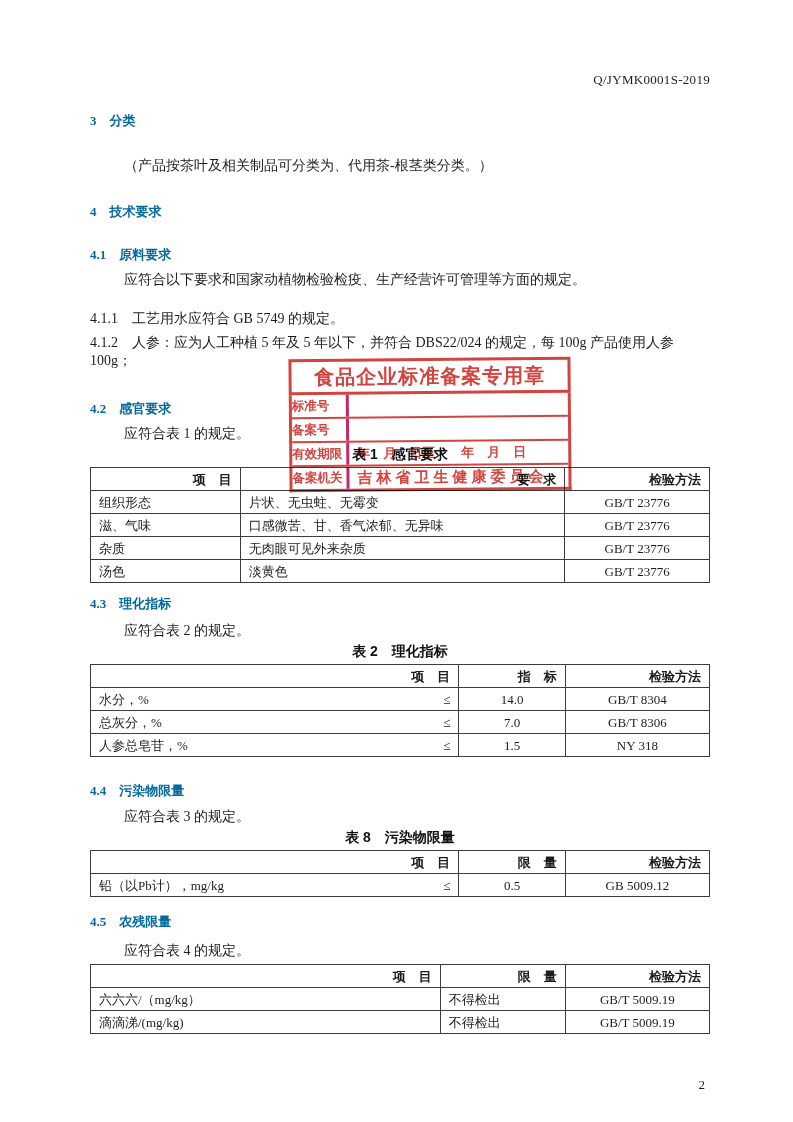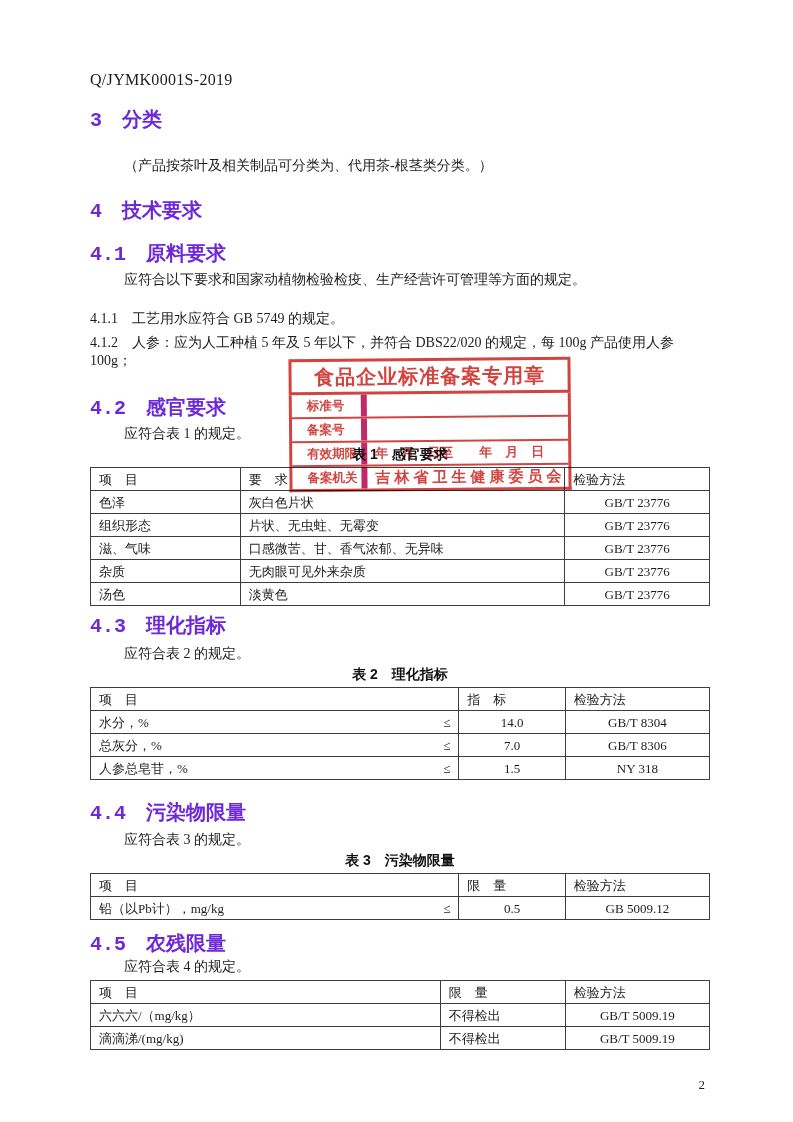"Q/JYMK0001S-2019" .doc-code { font-size: 16px -> 13px; text-align: left -> right }
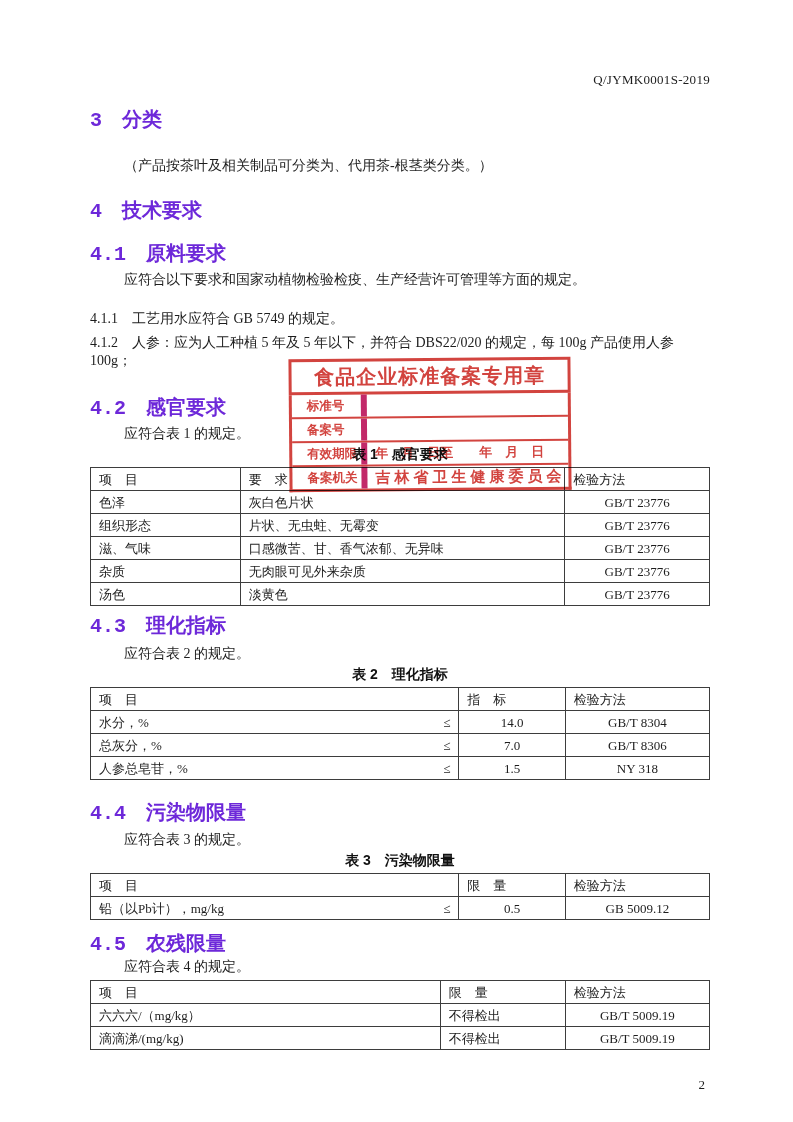"3 分类" .sec-h { color: #6d28d9 -> #0369a1; font-family: Liberation Mono, monospace -> Liberation Serif, serif; font-size: 20px -> 13px }
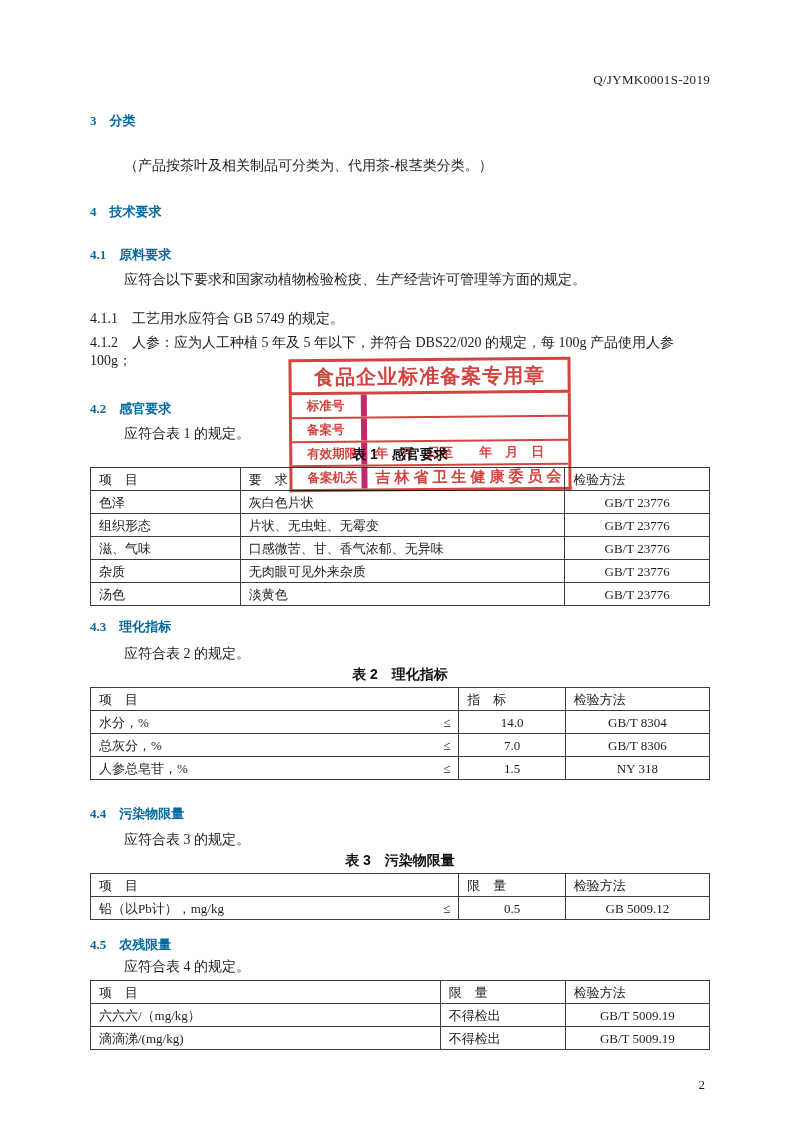"4.1.2 人参：应为人工种植 5 年及 5" div.para { text: DBS22/020 -> DBS22/024 }
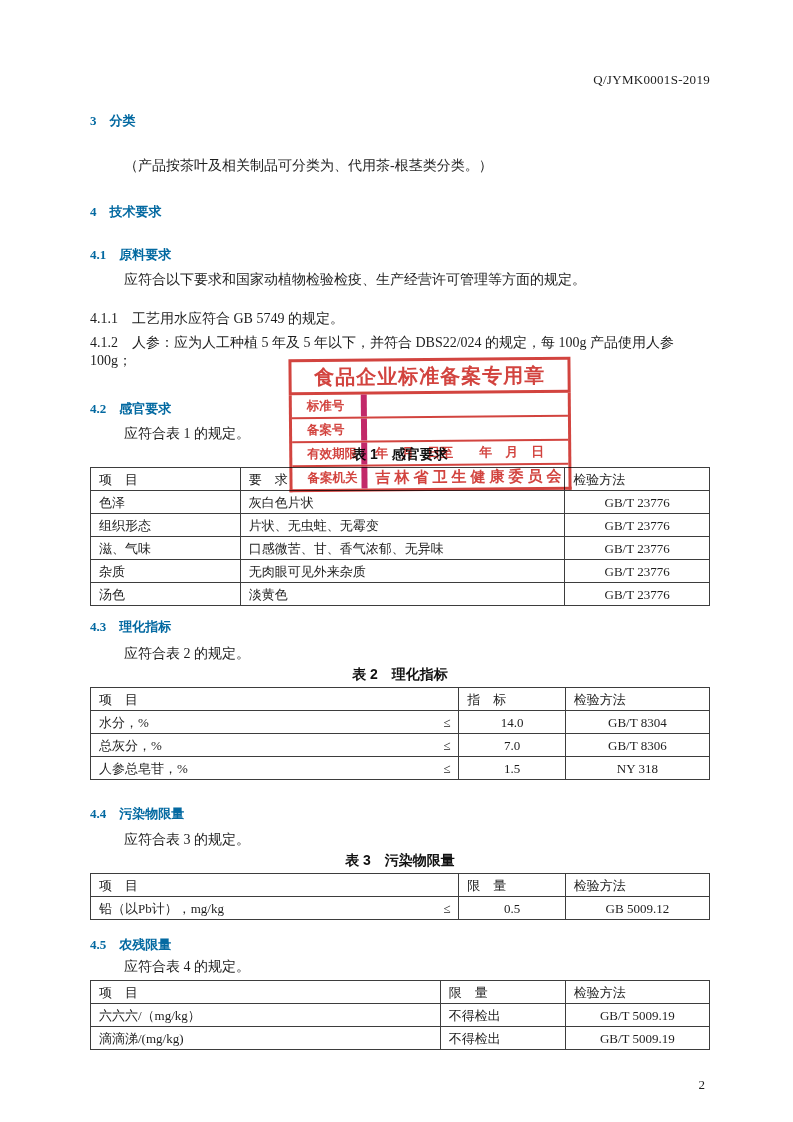"标准号" .stamp-label { border-right: 6px solid #be185d -> 3px solid #be185d; padding-left: 15px -> 0 }
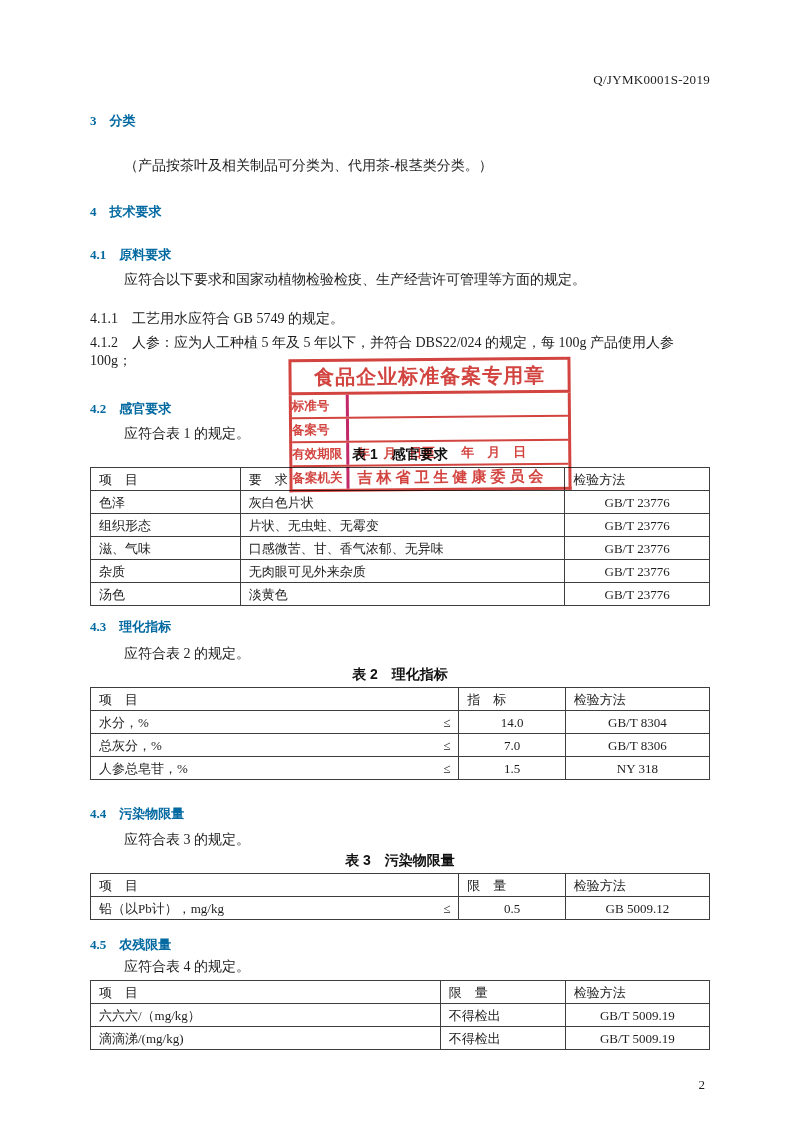"项 目" th { font-weight: 400 -> 700; text-align: left -> right }
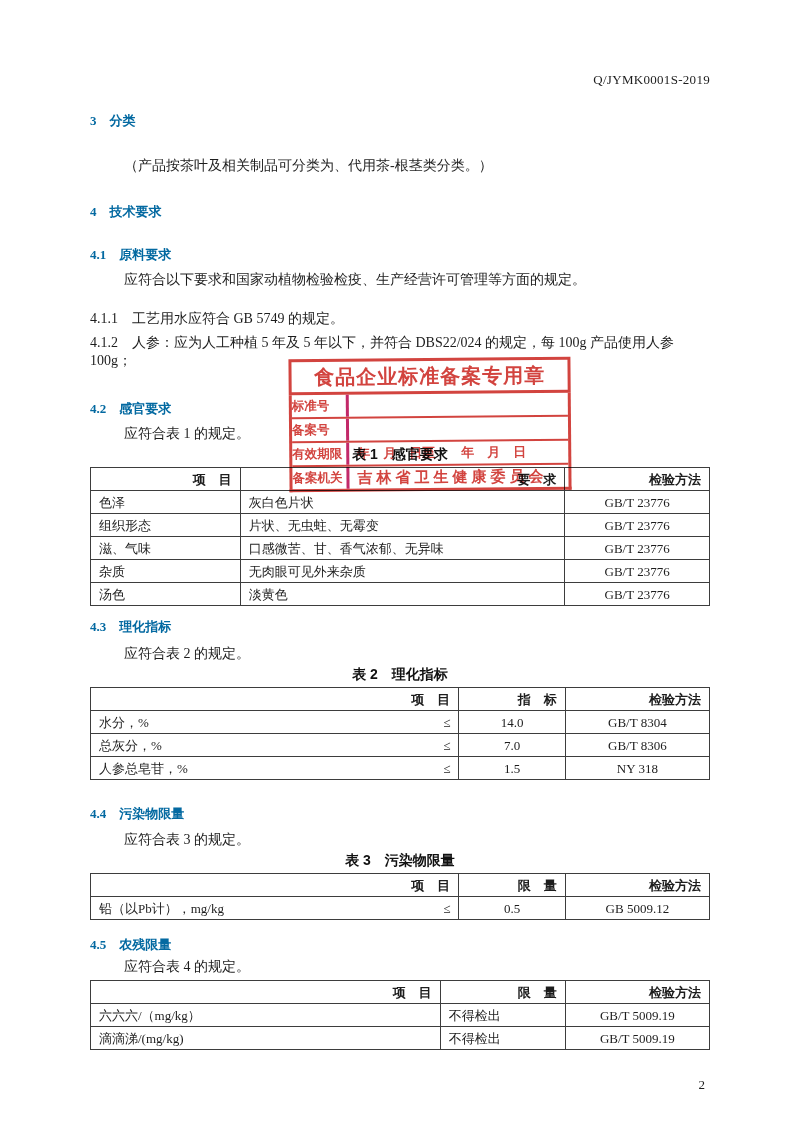"色泽" tr { html: <tr> <td>色泽</td> <td>灰白色片状</td> <td>GB/T 23776</td> </tr> -> none }
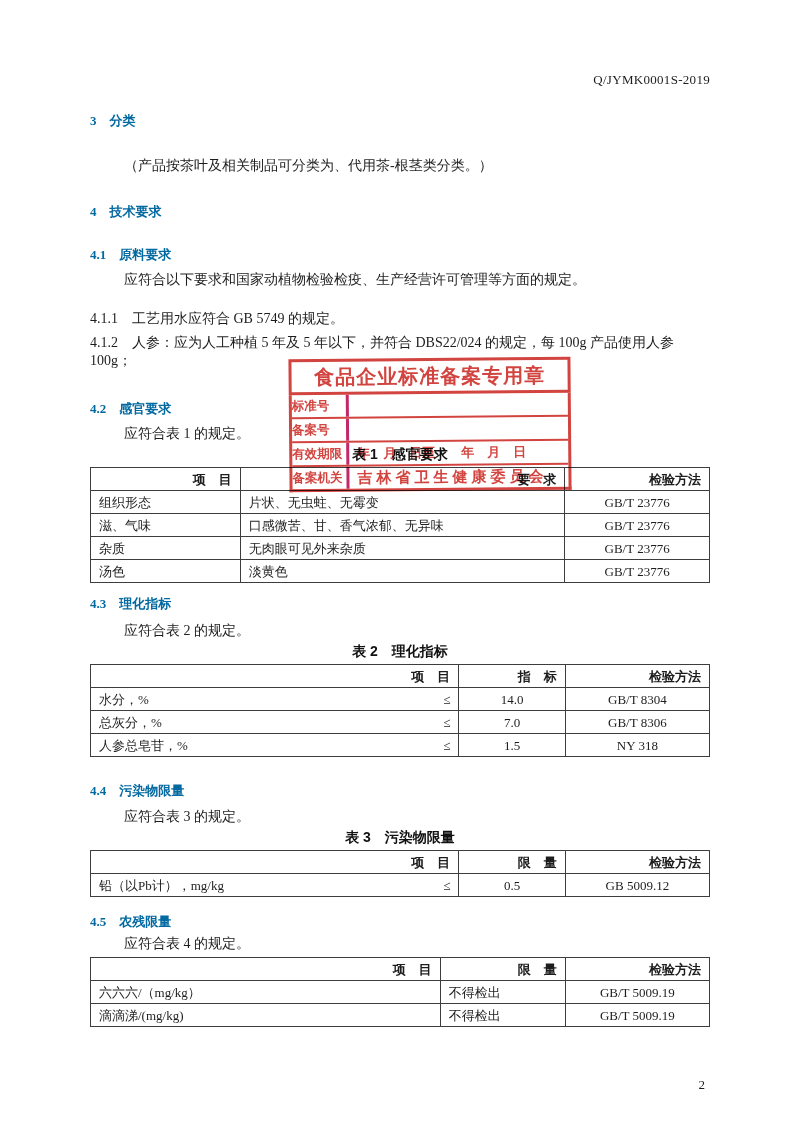"表 3 污染物限量" div.tbl-title { text: 3 -> 8 }
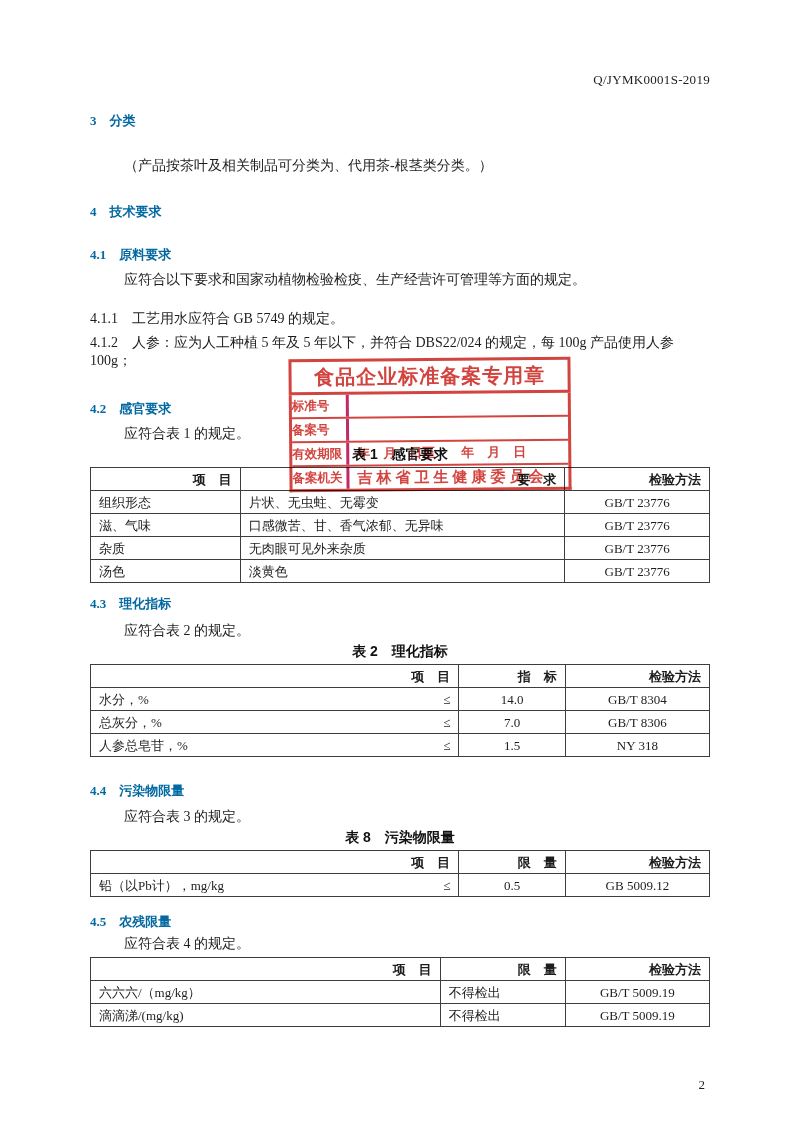"应符合表 4 的规定。" div.para { margin-top: 4px -> 11px }
